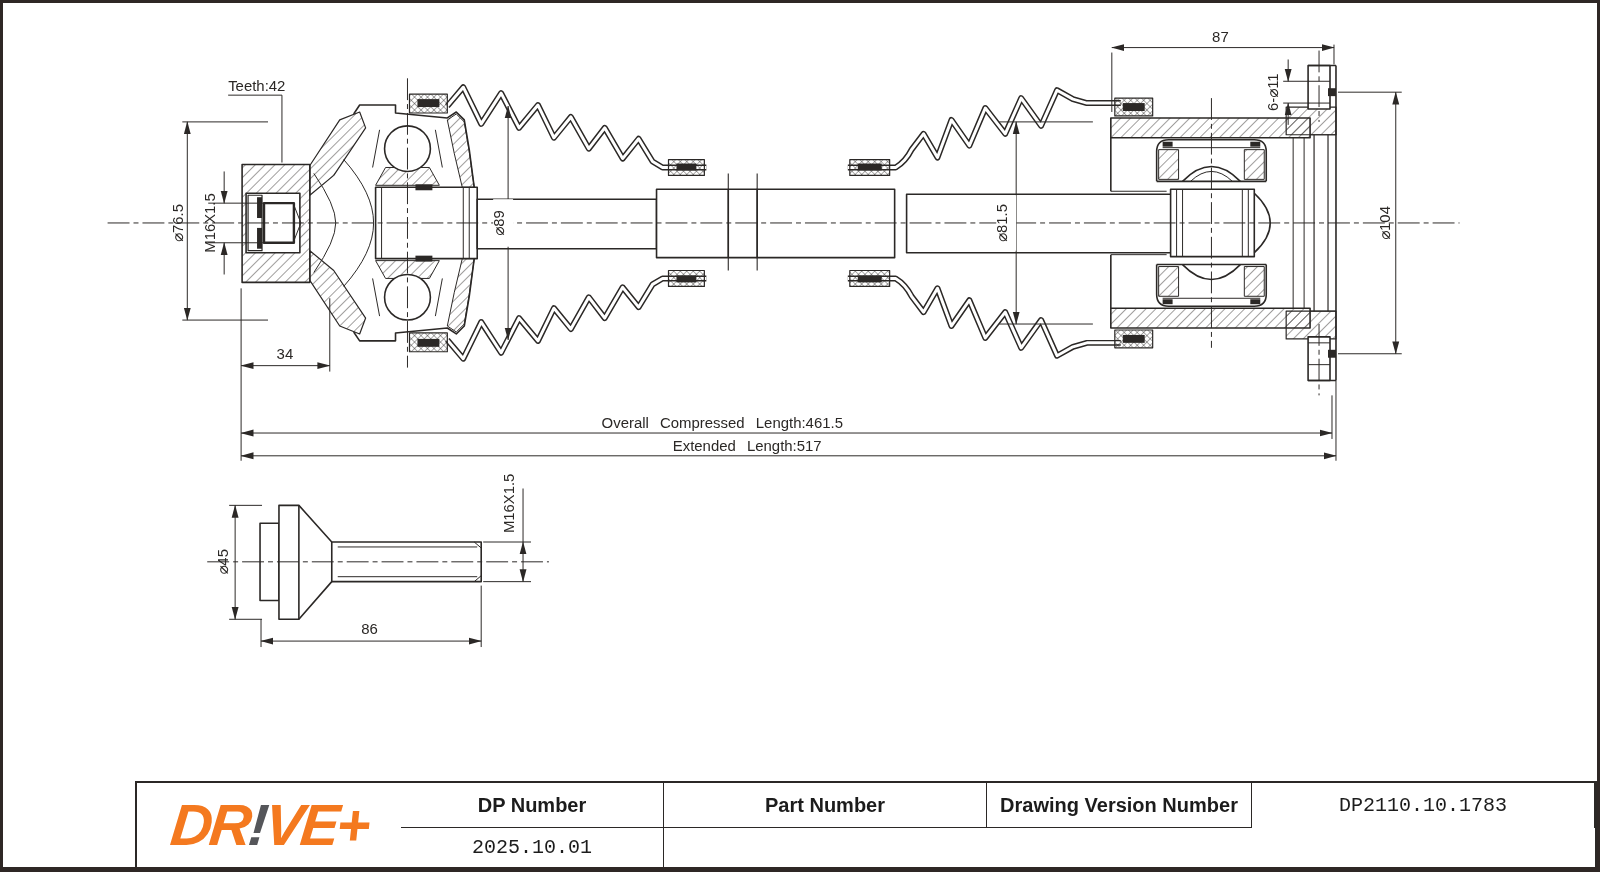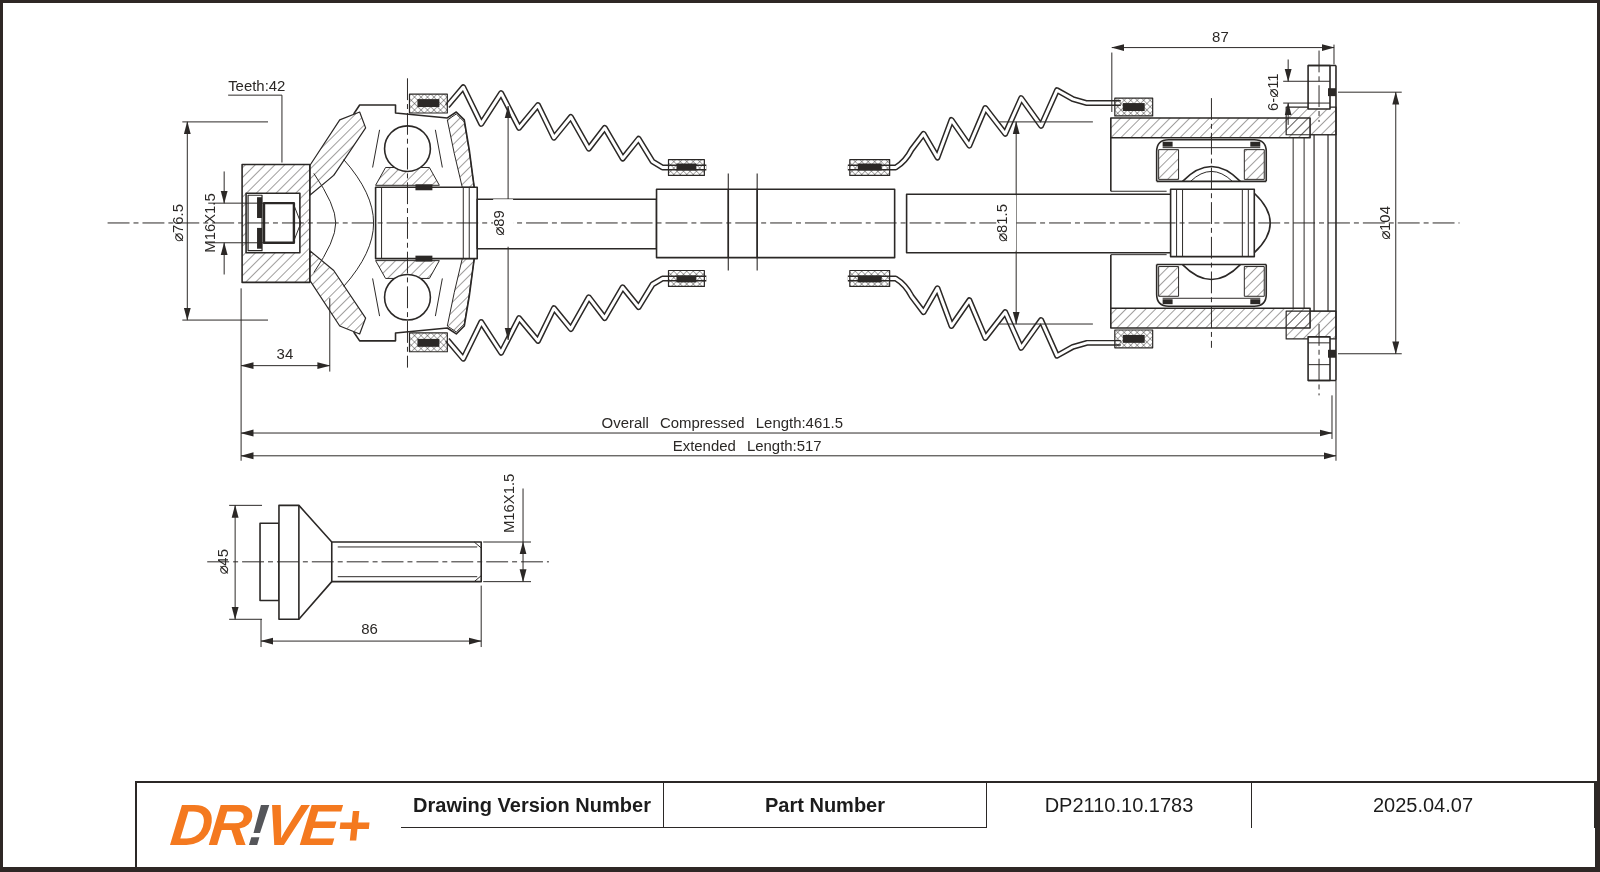"DP Number" div.cell { html: none -> <div>DP Number</div> }
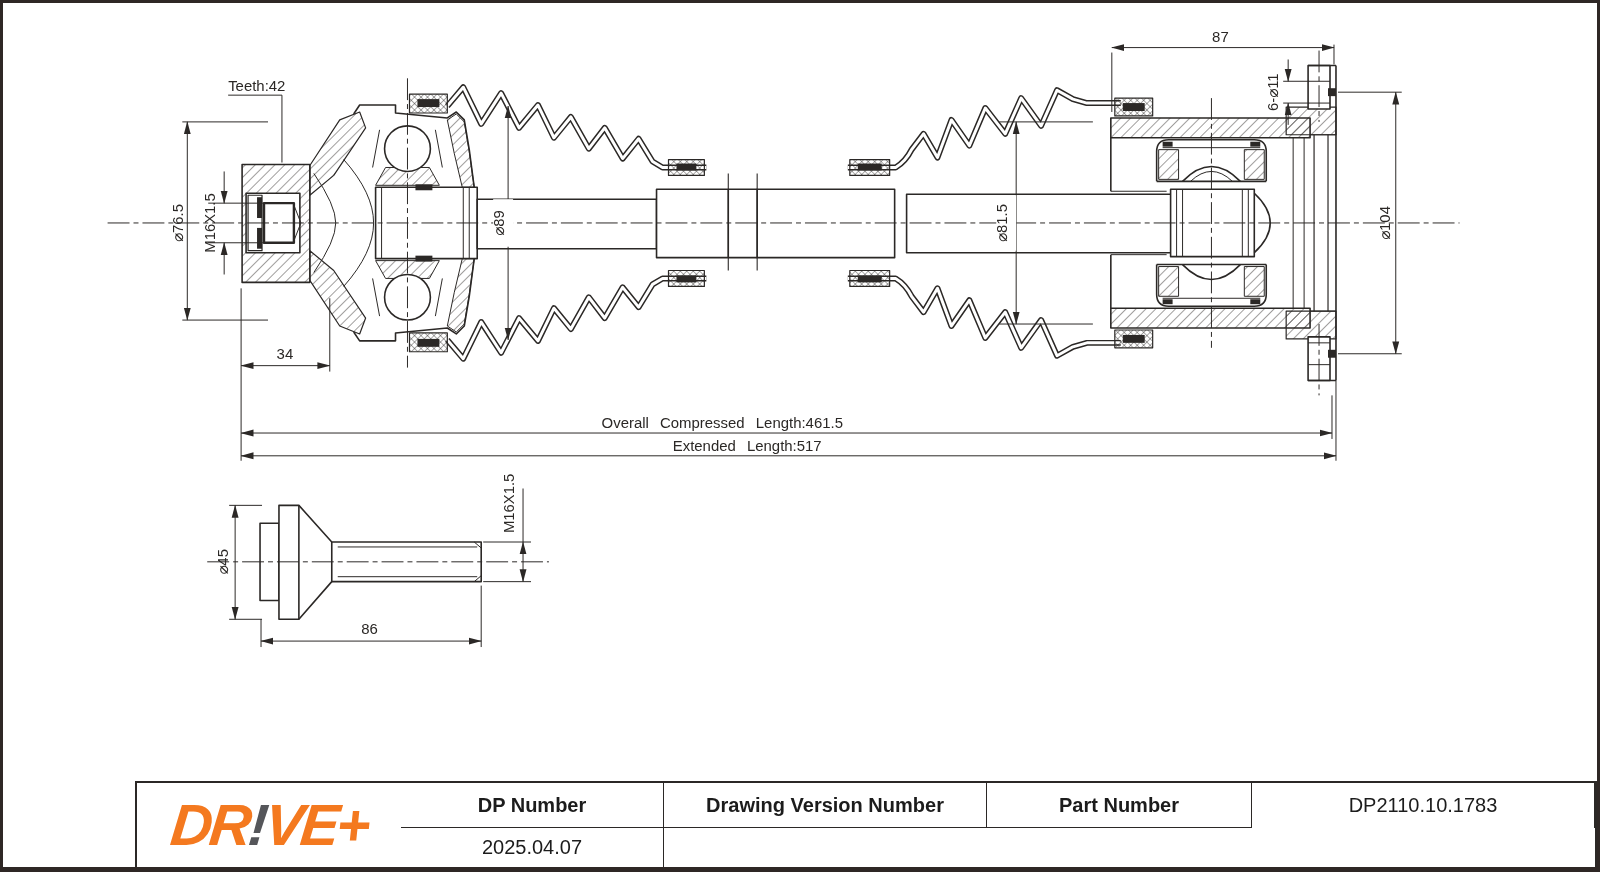"Drawing Version Number" div.cell { order: before "Part Number" -> after "Part Number" }
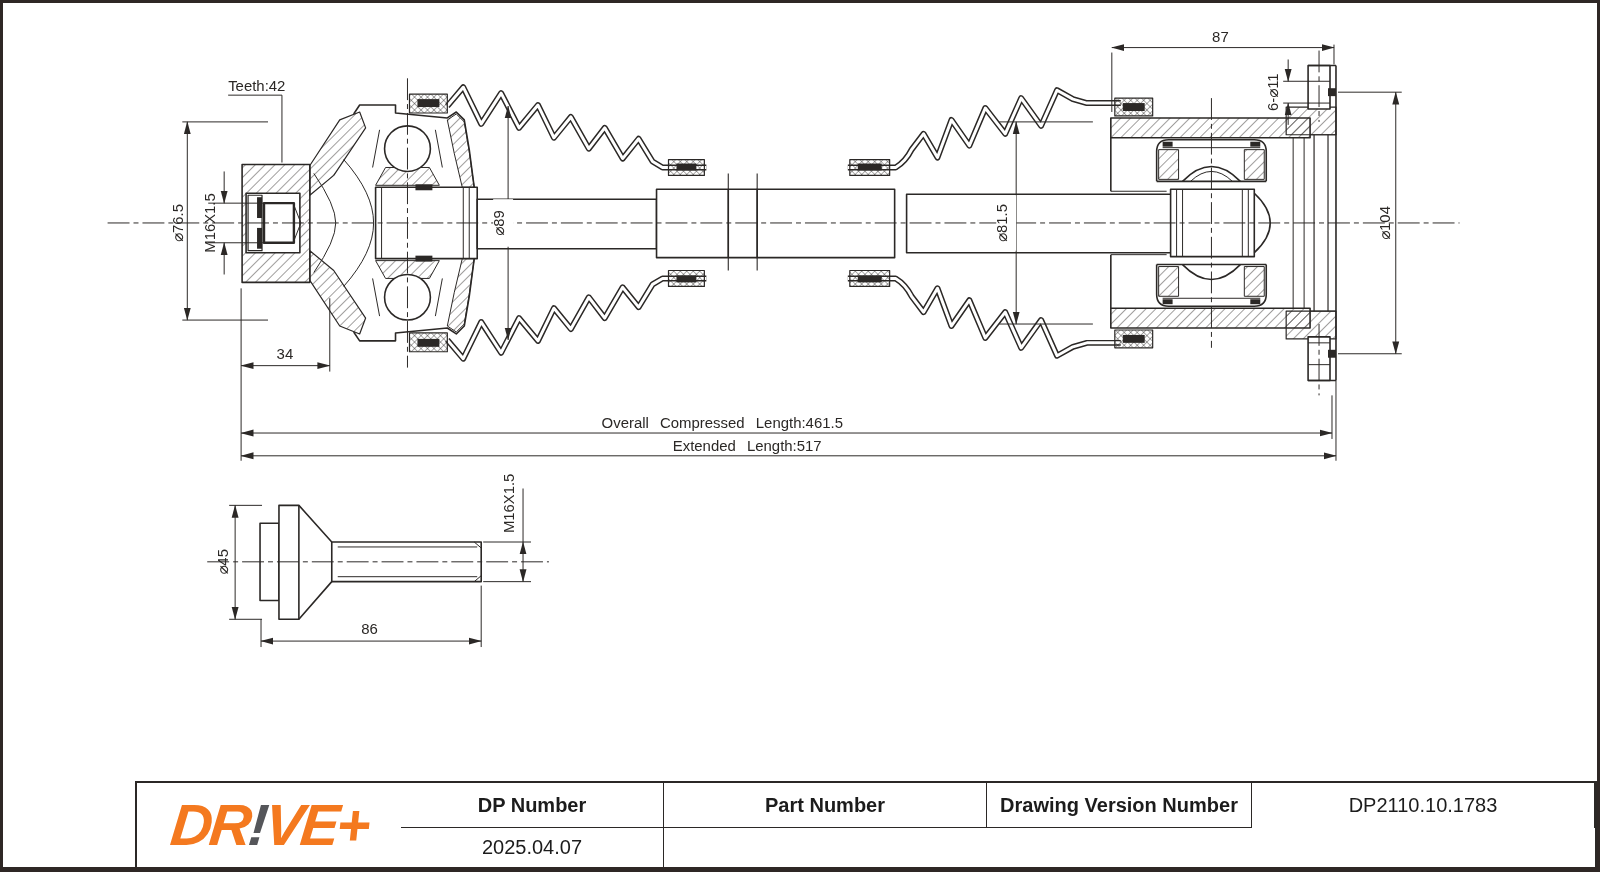"DP2110.10.1783" .tbl .cell.val { font-family: none -> Liberation Mono, monospace }
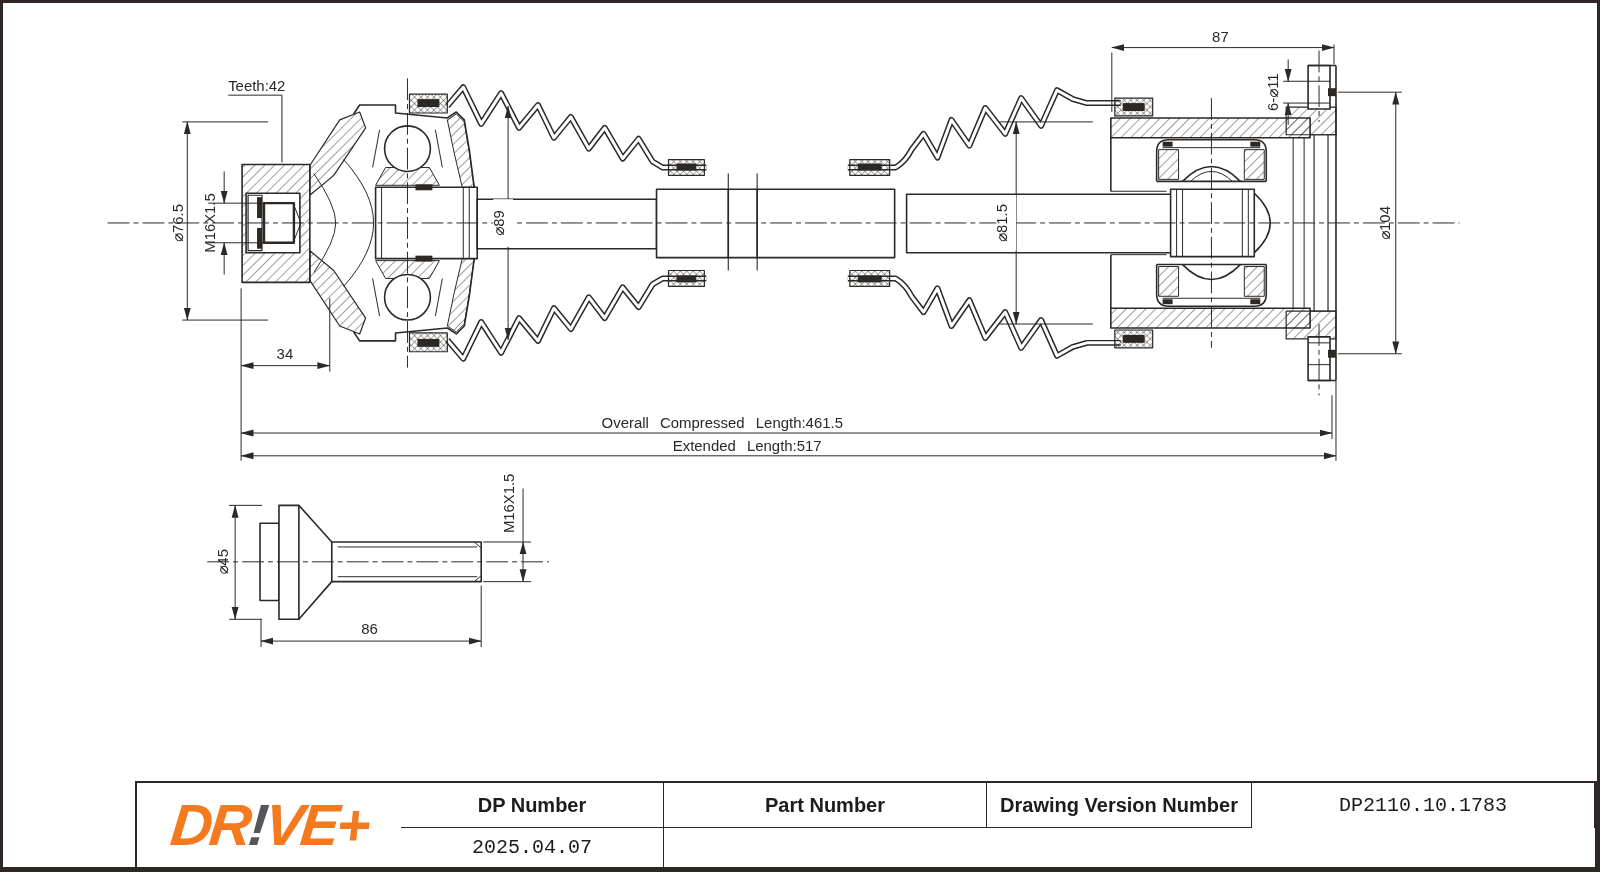"2025.04.07" div.cell { text: 2025.04.07 -> 2025.10.01 }
